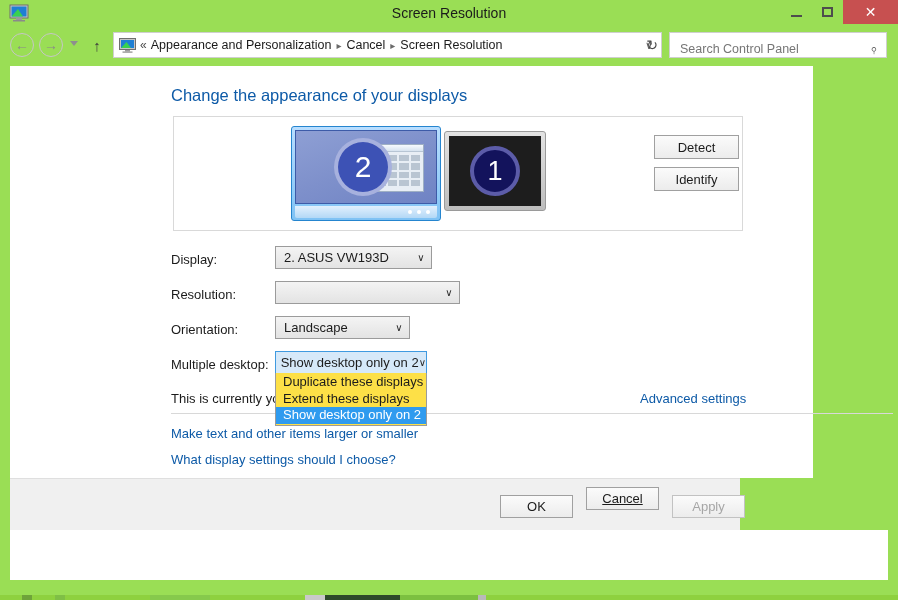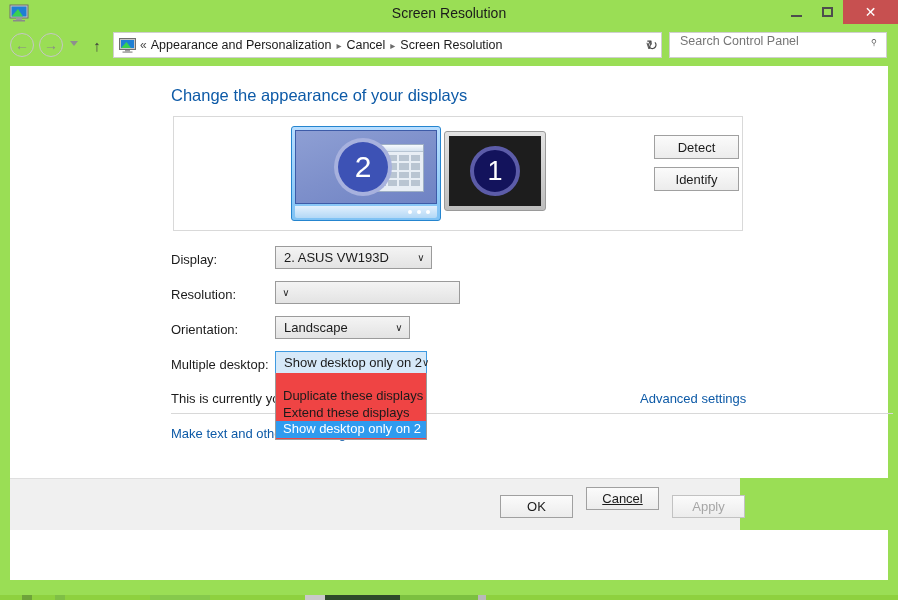"Search Control Panel" #searchbox { align-items: flex-start -> flex-end }
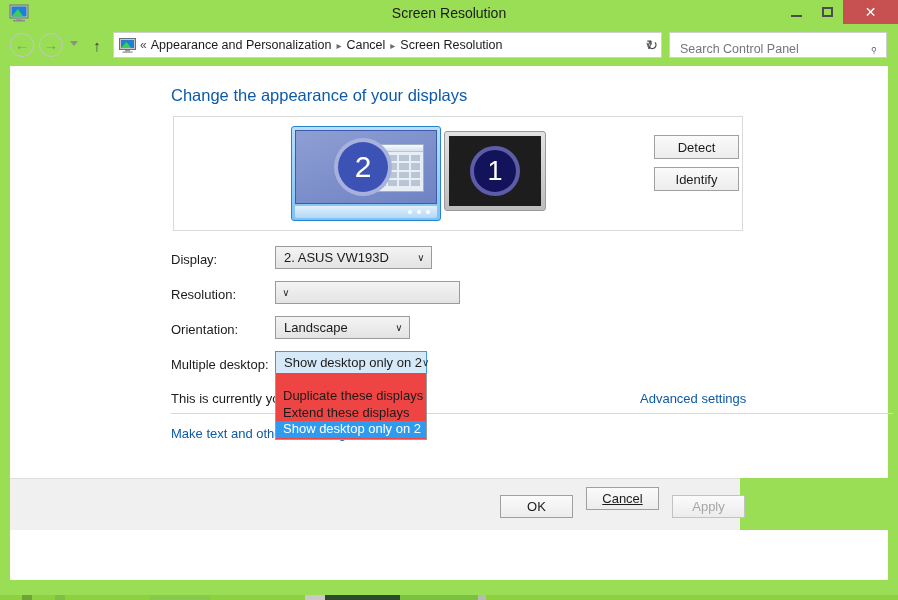"Change the appearance of your" #content { width: 878px -> 803px }
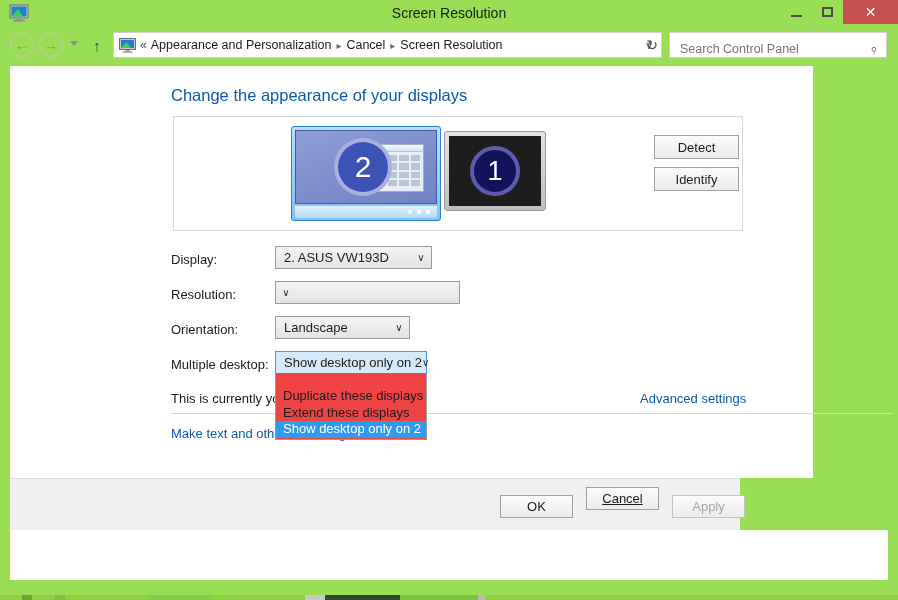"2. ASUS VW193D" .combo { justify-content: none -> flex-end }
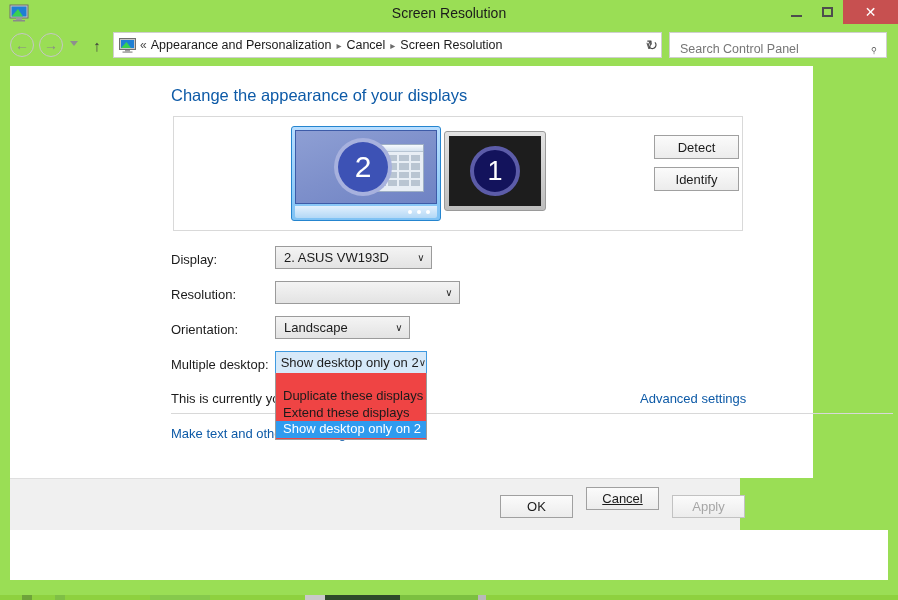"Duplicate these displays" #dropdown-list { background: #ef4444 -> #fde047; padding: 15px 0 1px 0 -> 1px 0 1px 0 }
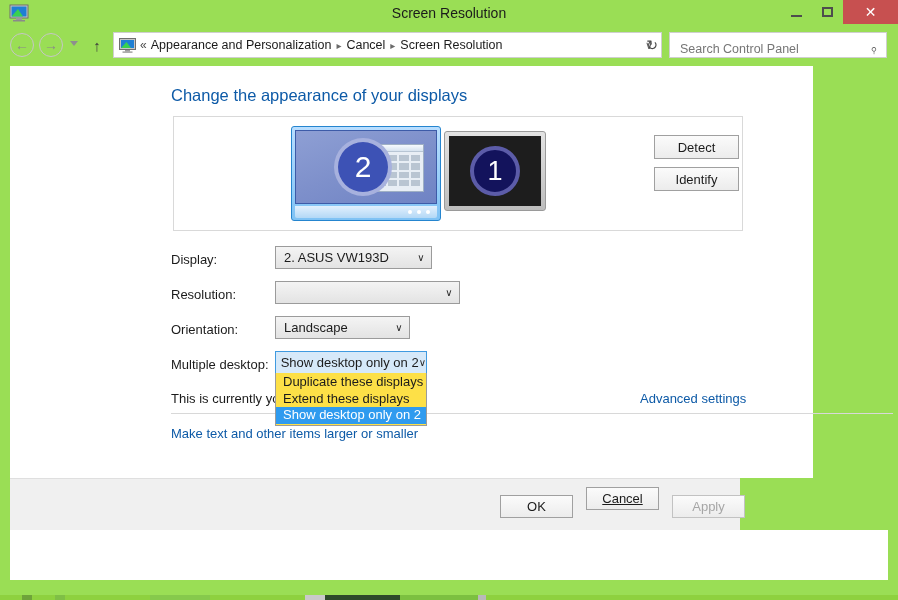"What display settings should I" a.pagelink { html: none -> <a>What display settings should I choose?</a> }
